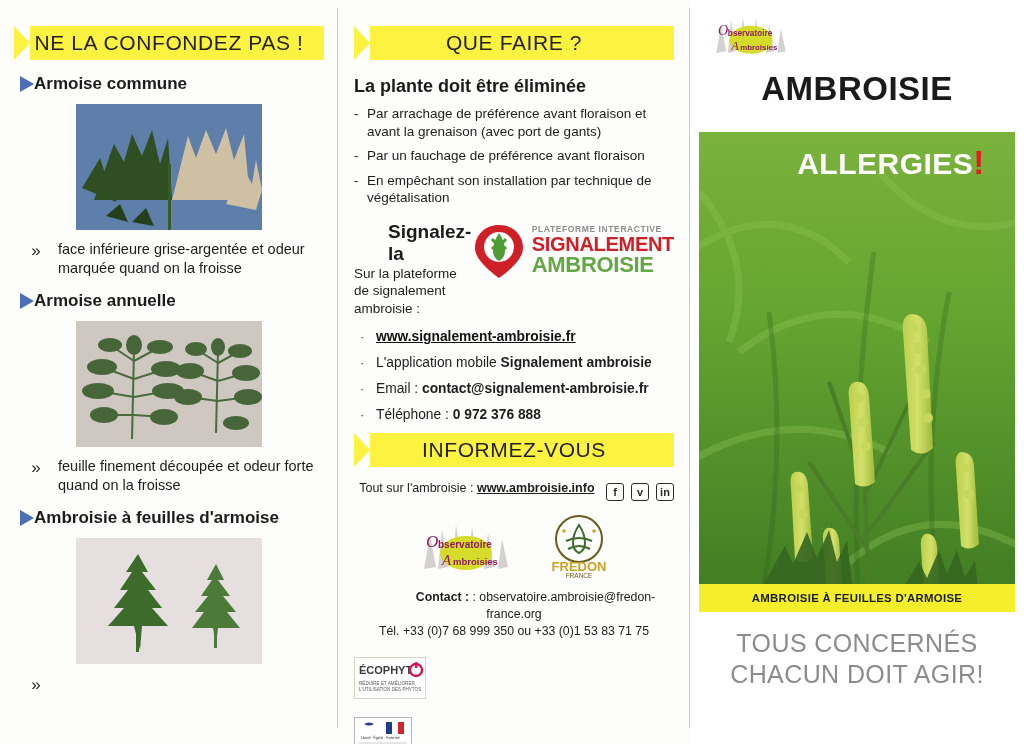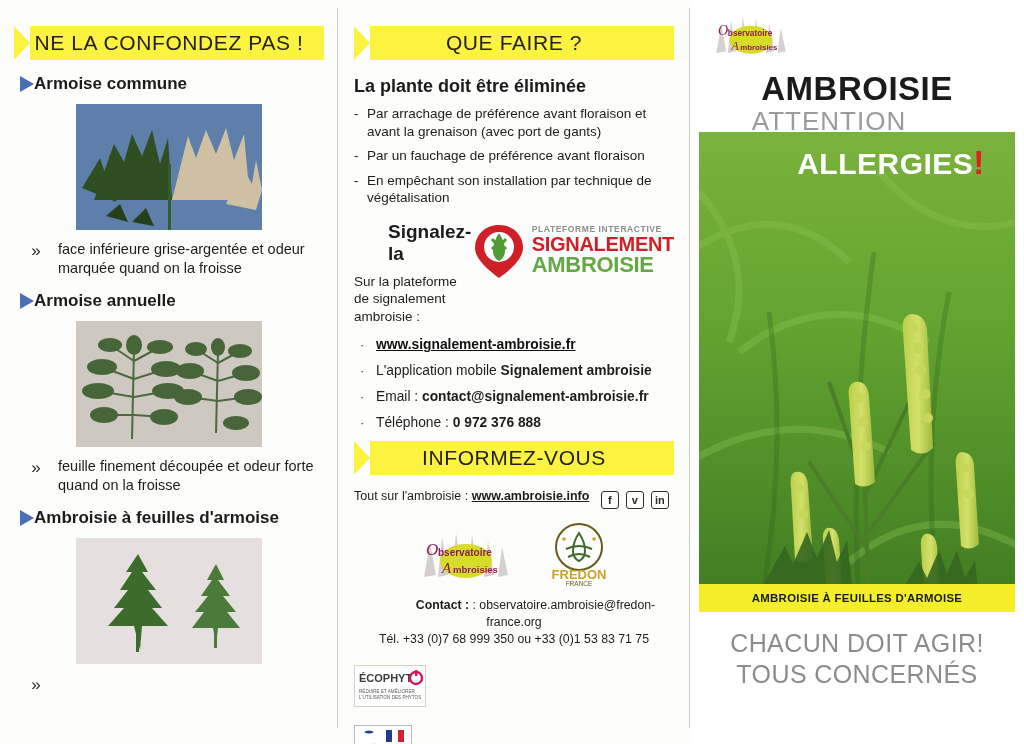"ATTENTION" div.t-attention { html: <div>ATTENTION</div> -> none }
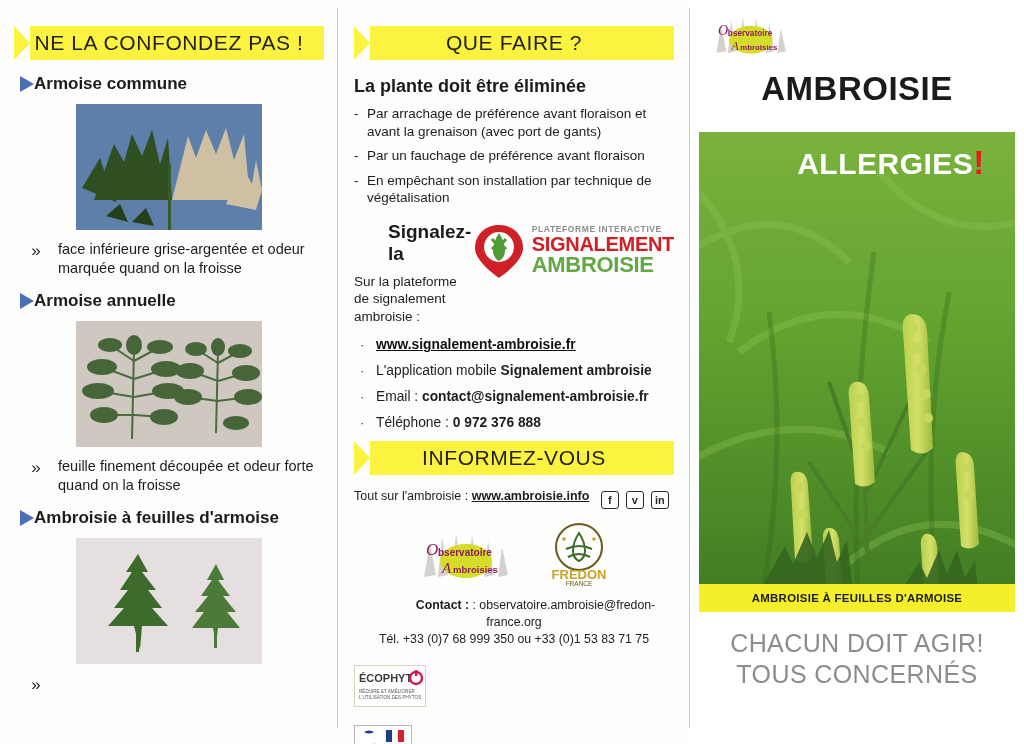"Sur la plateforme de signalement" .signal-left p { margin-top: 8px -> none }
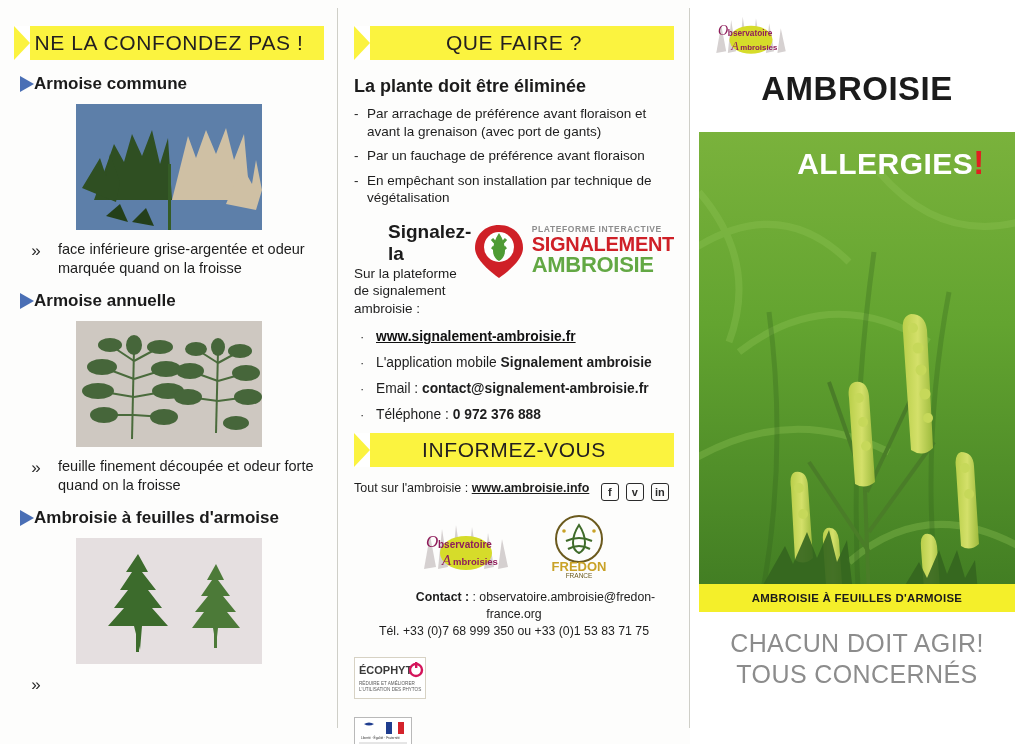"Tout sur l'ambroisie :" .info-line { text-align: left -> right }
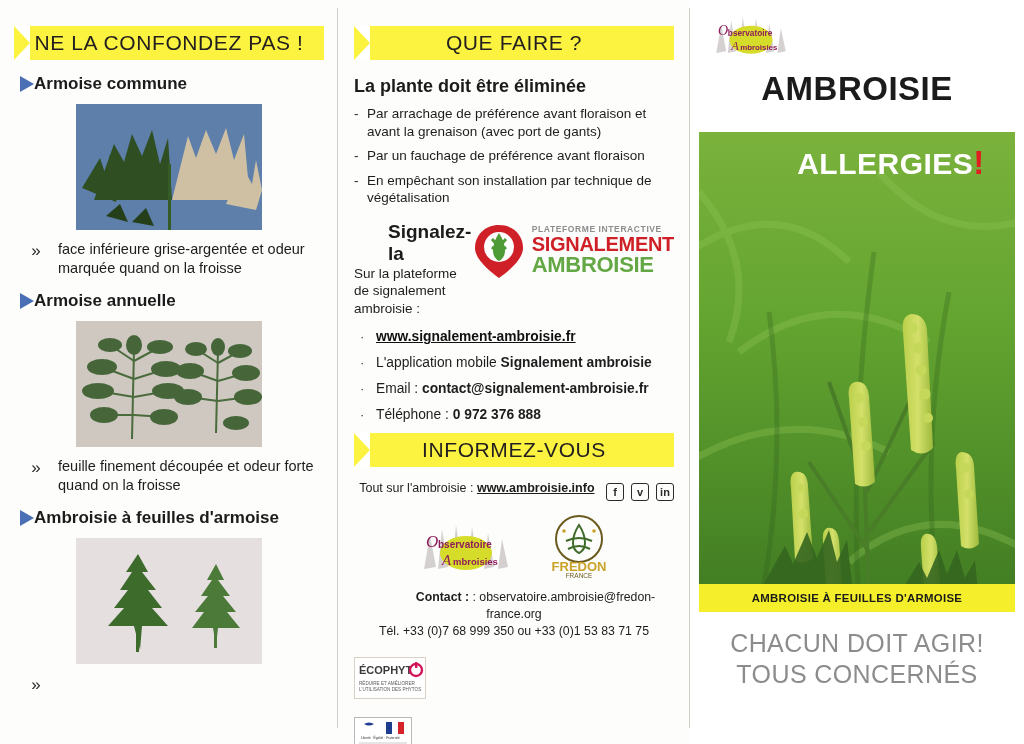"CHACUN DOIT AGIR!" div { order: before "TOUS CONCERNÉS" -> after "TOUS CONCERNÉS" }
